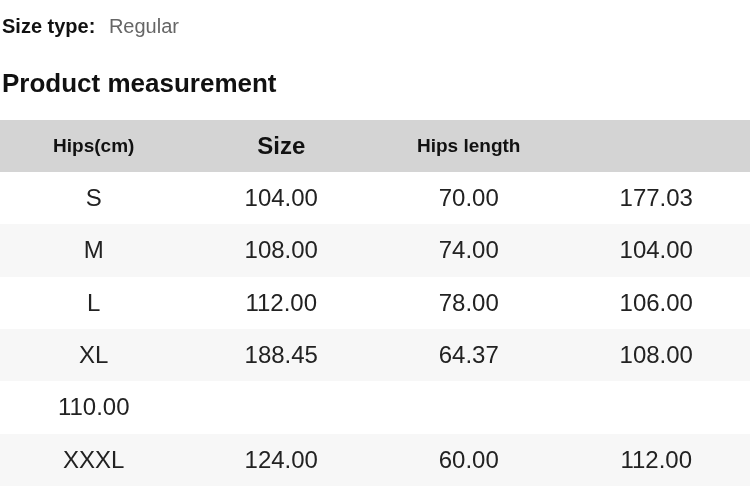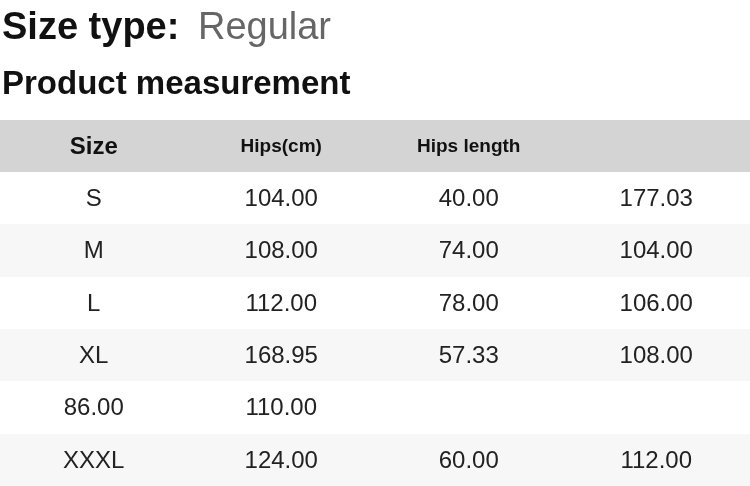"Size type: Regular" .size-type-line { font-size: 38px -> 20px }
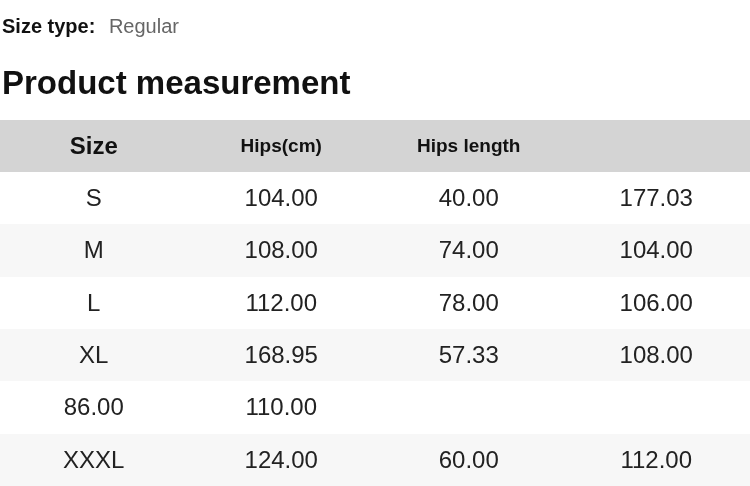"Product measurement" .section-title { font-size: 33px -> 26px }
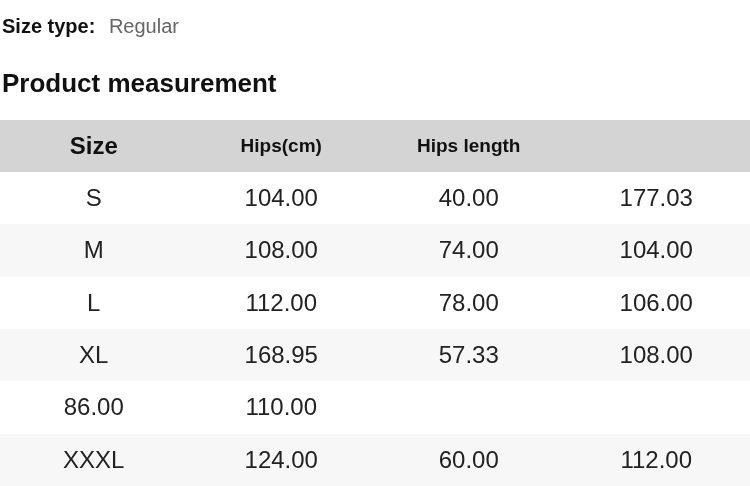"Size" div.thcell { order: before "Hips(cm)" -> after "Hips(cm)" }
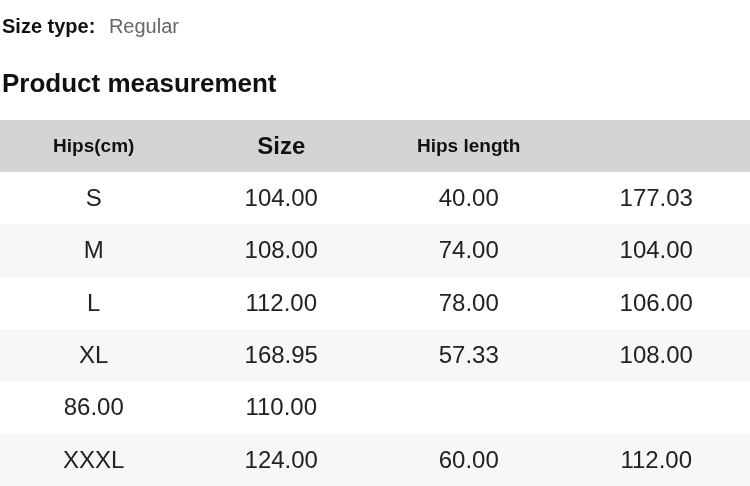"40.00" div.tcell { text: 40.00 -> 70.00 }
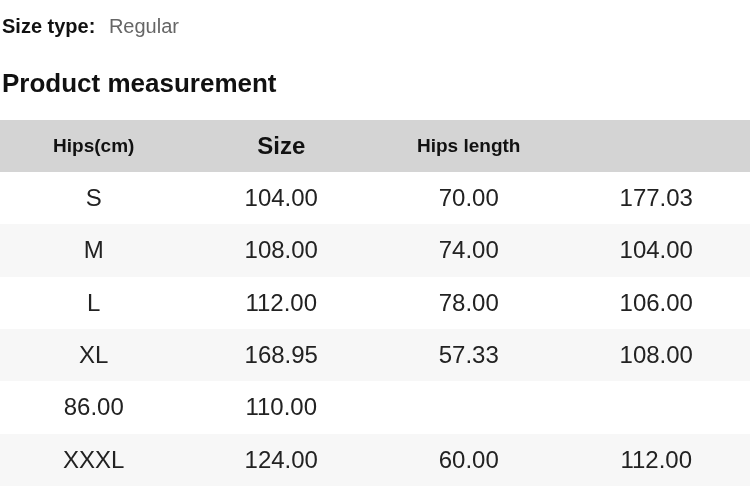"168.95" div.tcell { text: 168.95 -> 188.45 }
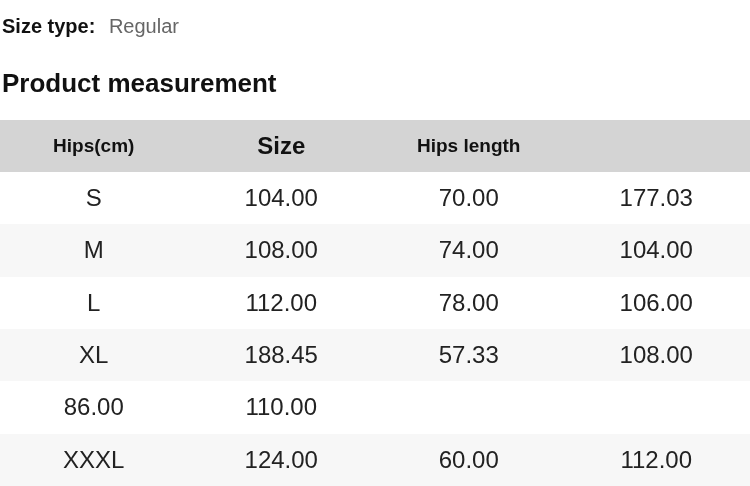"57.33" div.tcell { text: 57.33 -> 64.37 }
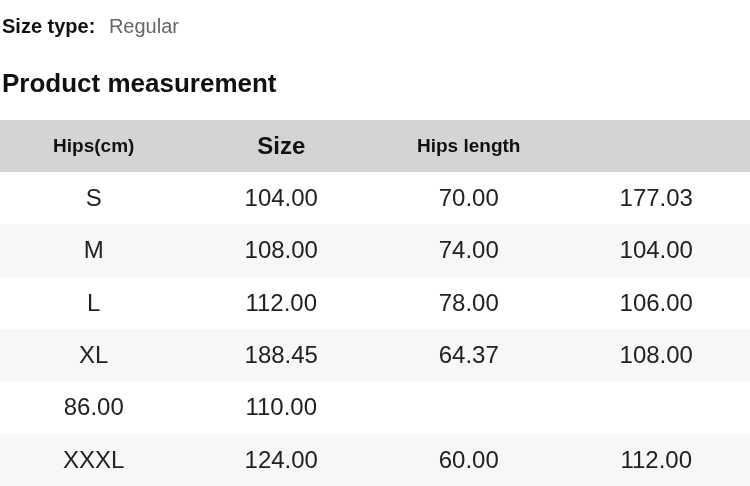"86.00" div.tcell { html: <div>86.00</div> -> none }
